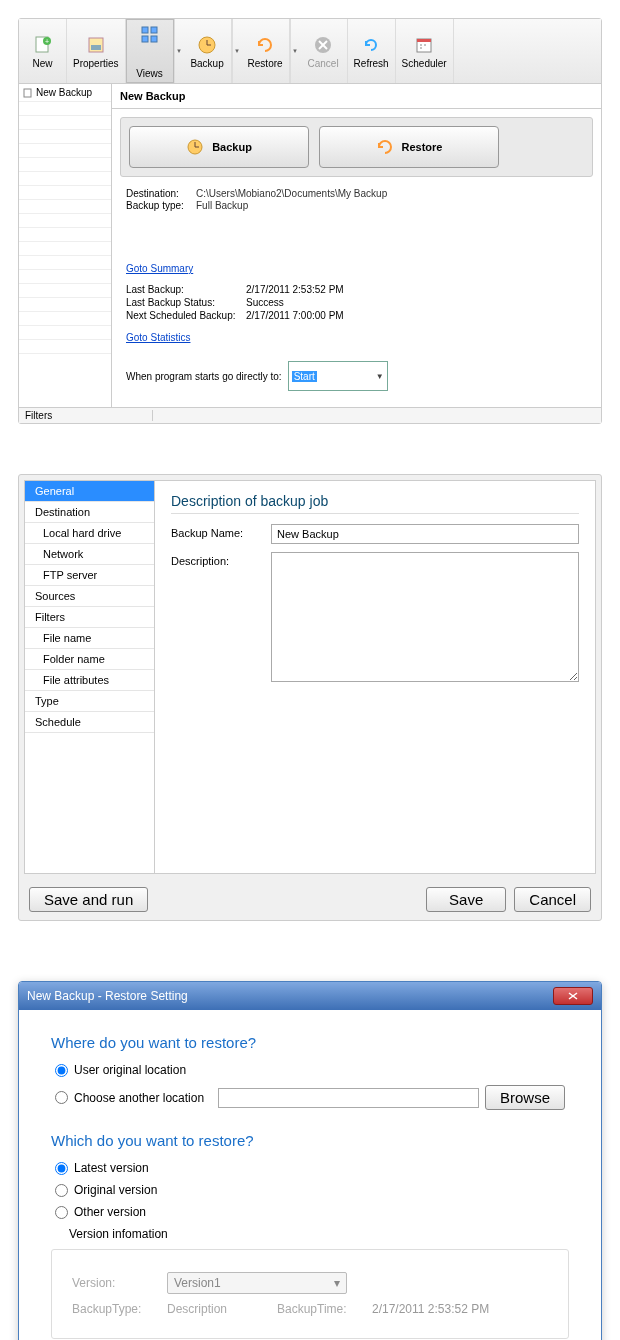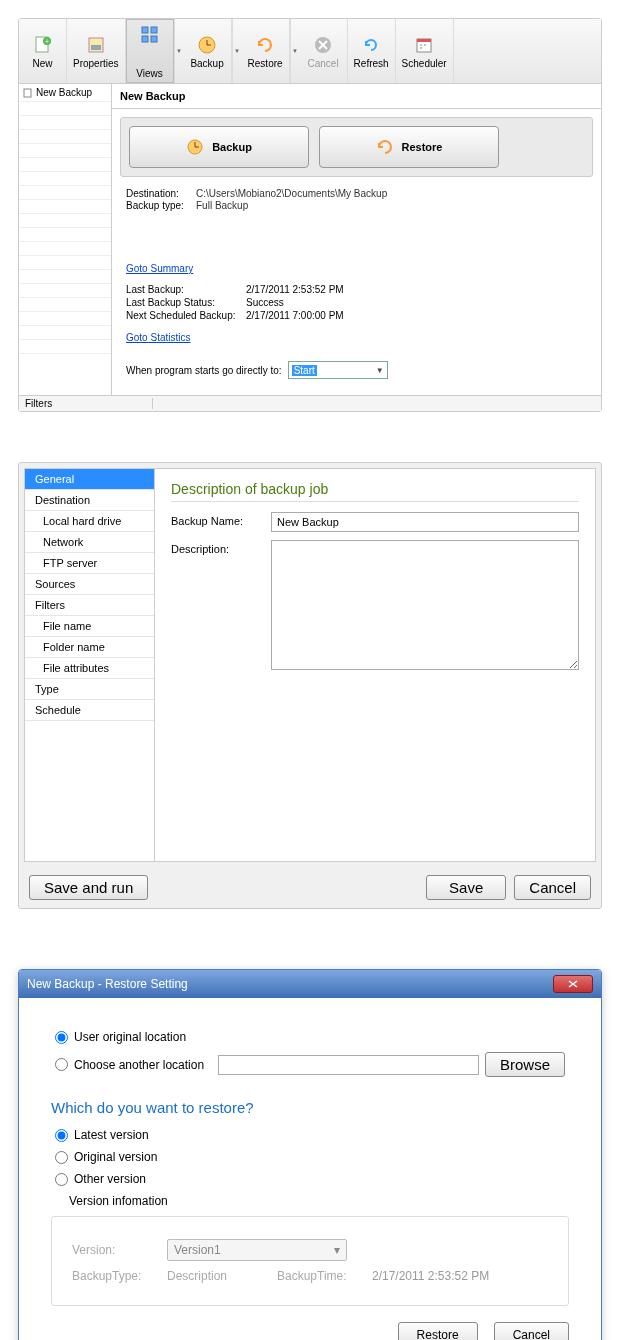"Start" .combo { height: 18px -> 30px }
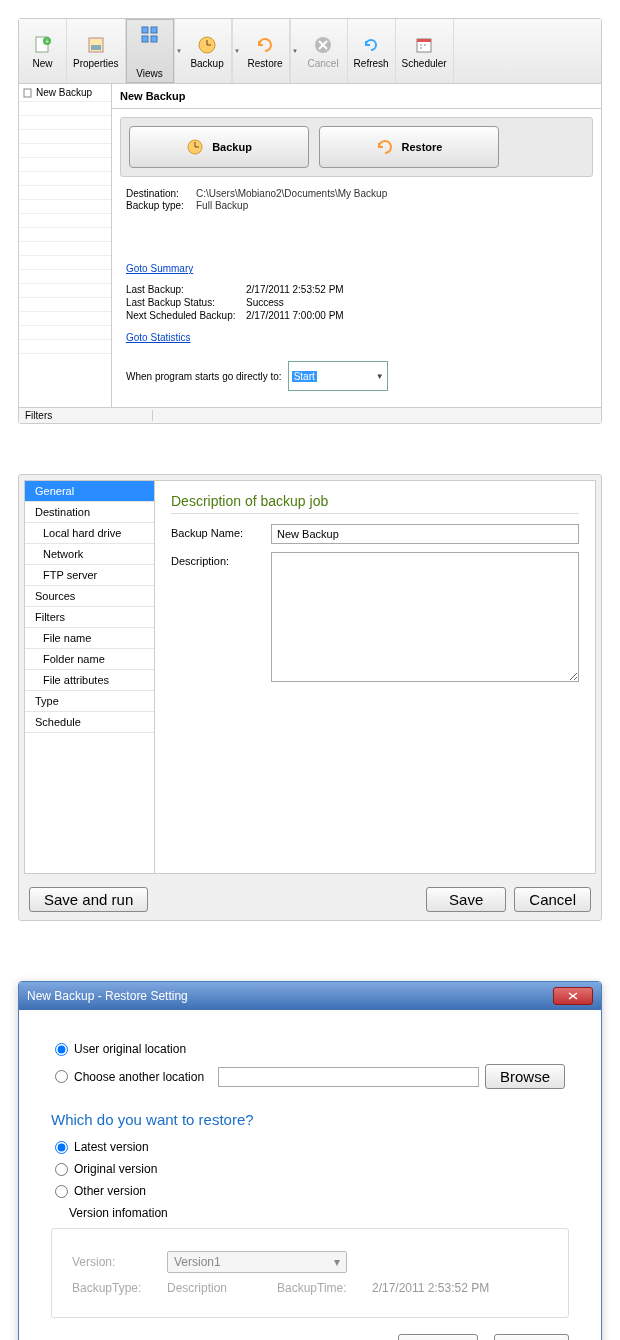"Description of backup job" .p2-title { color: #4d7c0f -> #0c4a6e }
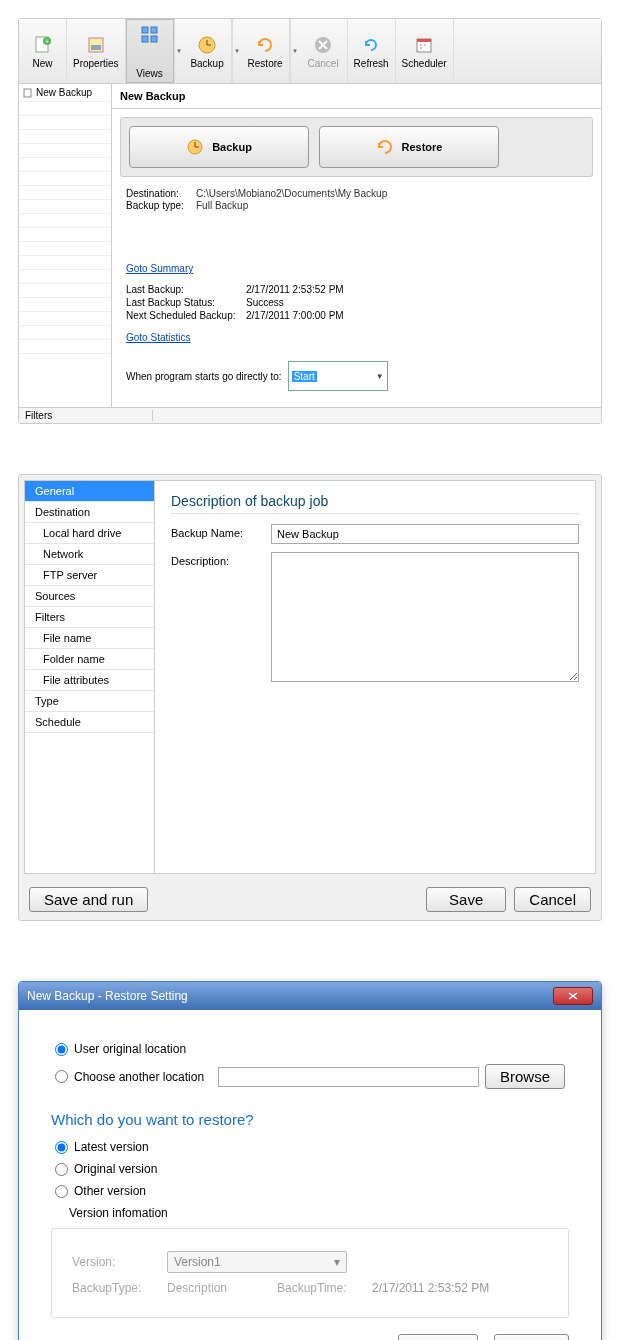"Where do you want to" div.p3-section-title { html: none -> <div>Where do you want to restore?</div> }
